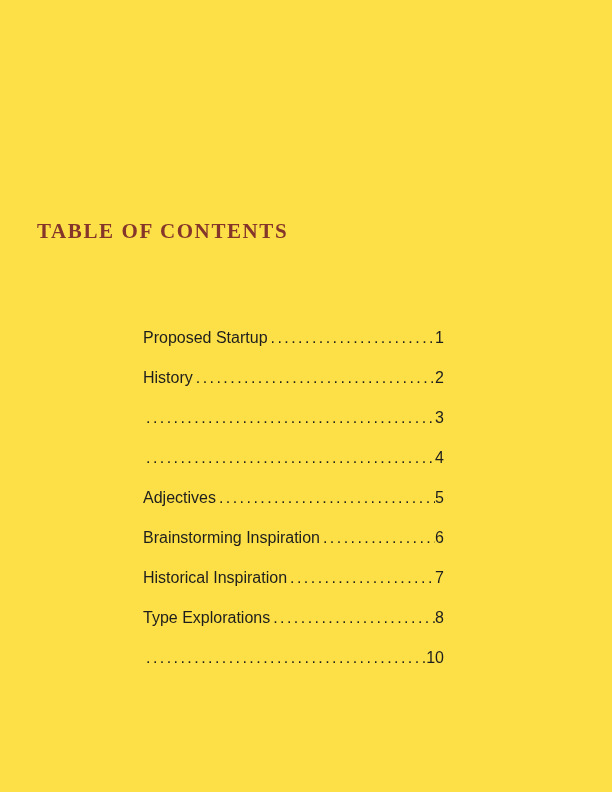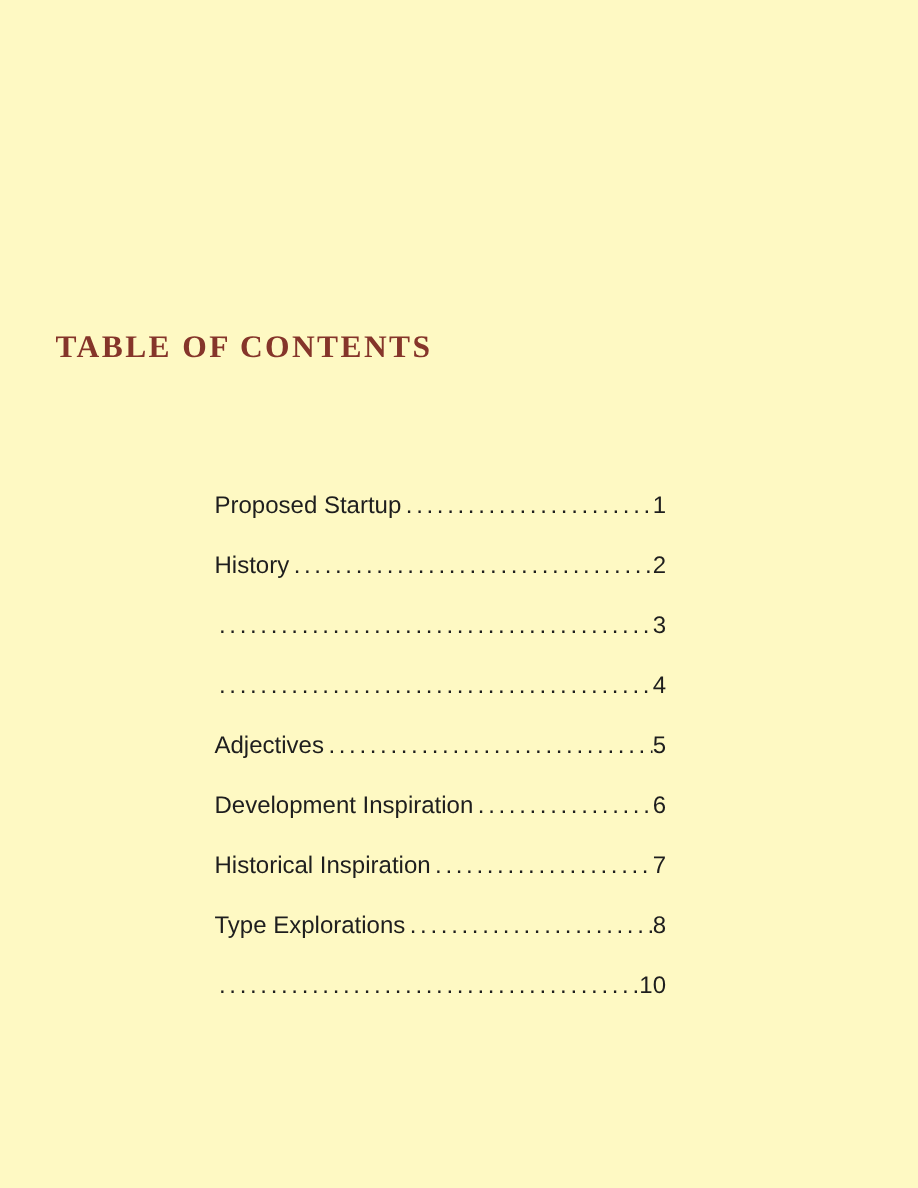"TABLE OF CONTENTS" .page { background: #fef9c3 -> #fde047 }
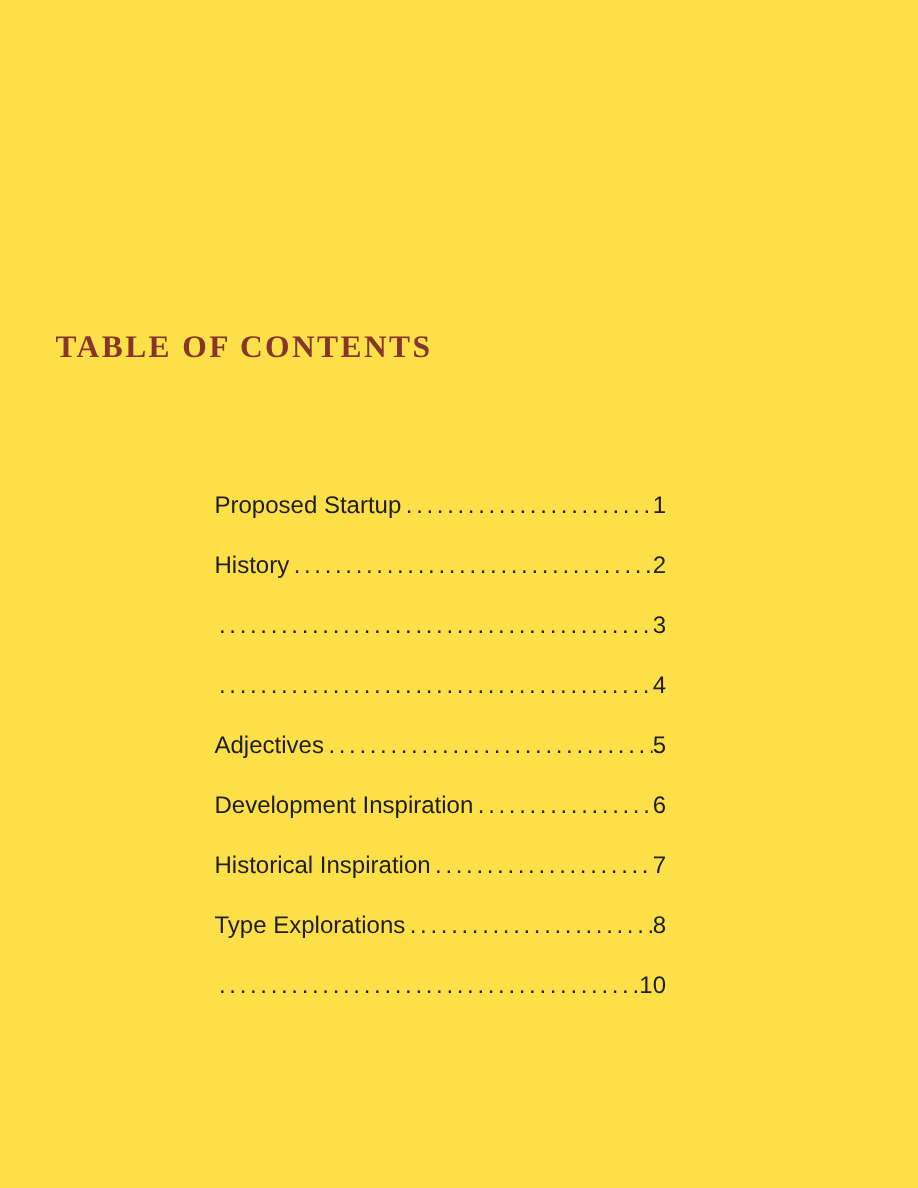"Development Inspiration" span.toc-label { text: Development -> Brainstorming }
